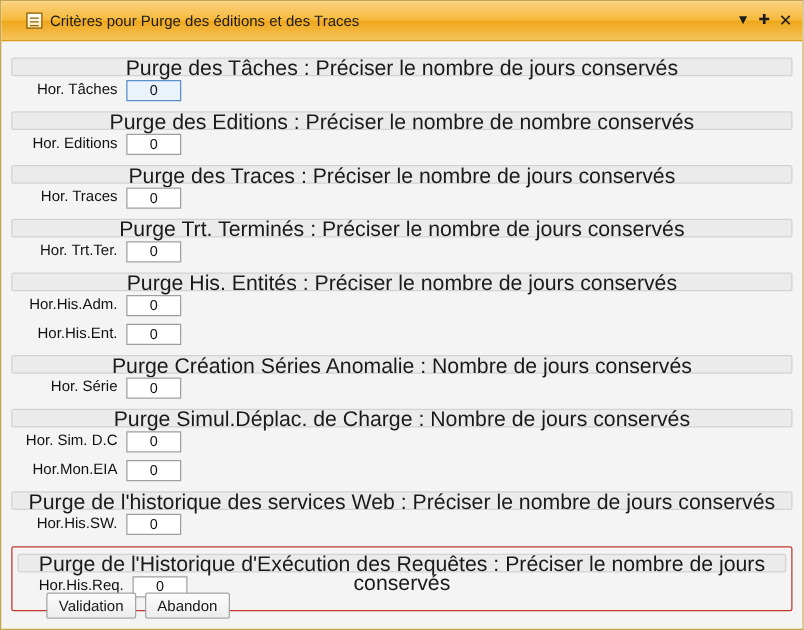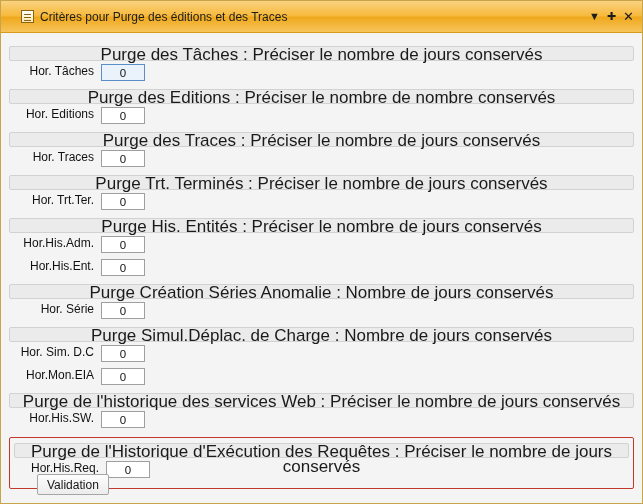"Abandon" button.btn { html: none -> <button>Abandon</button> }
